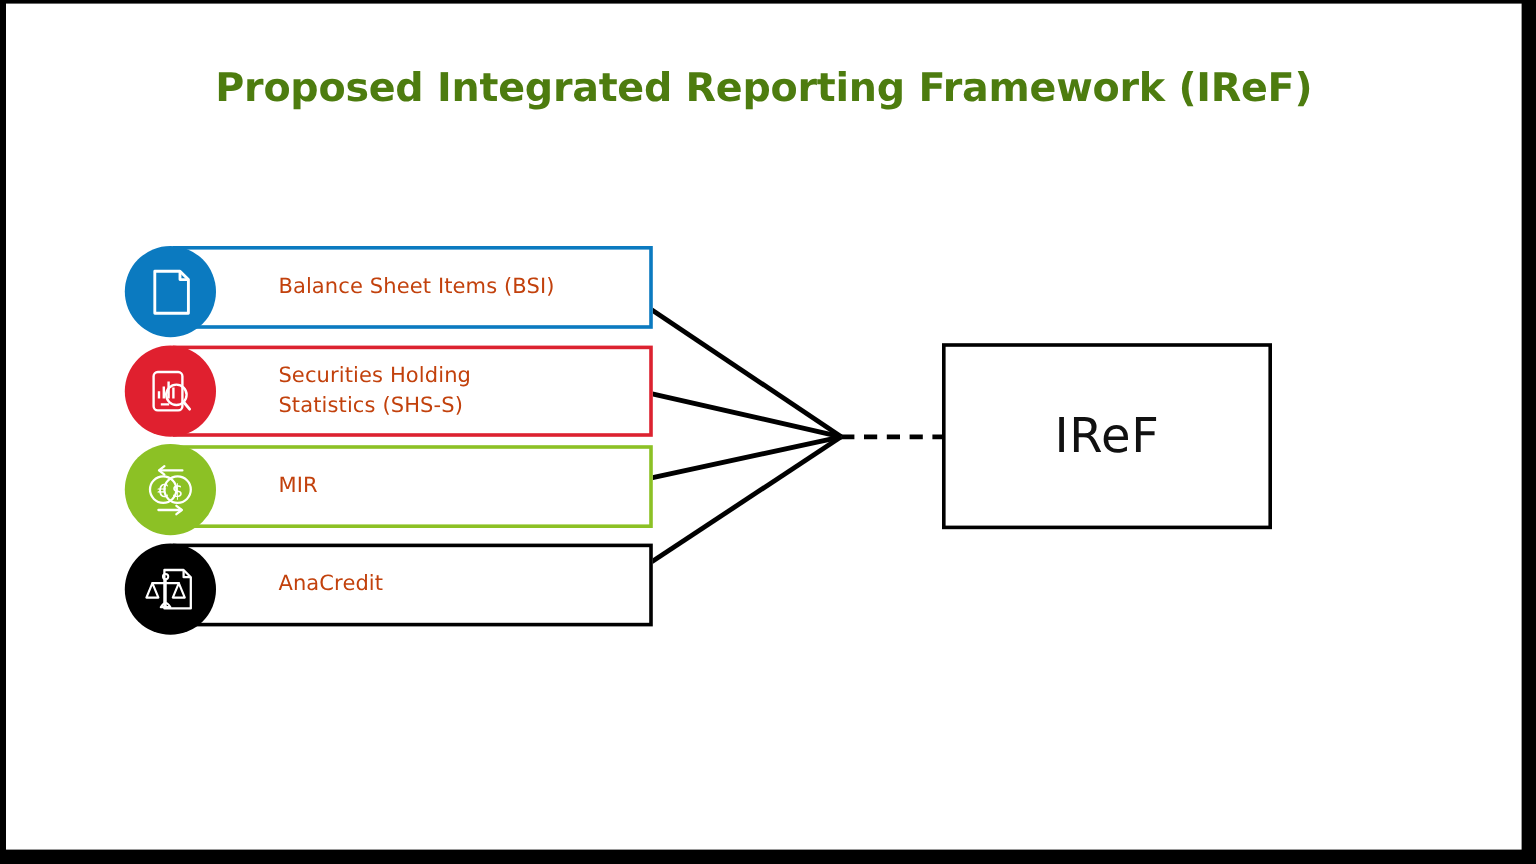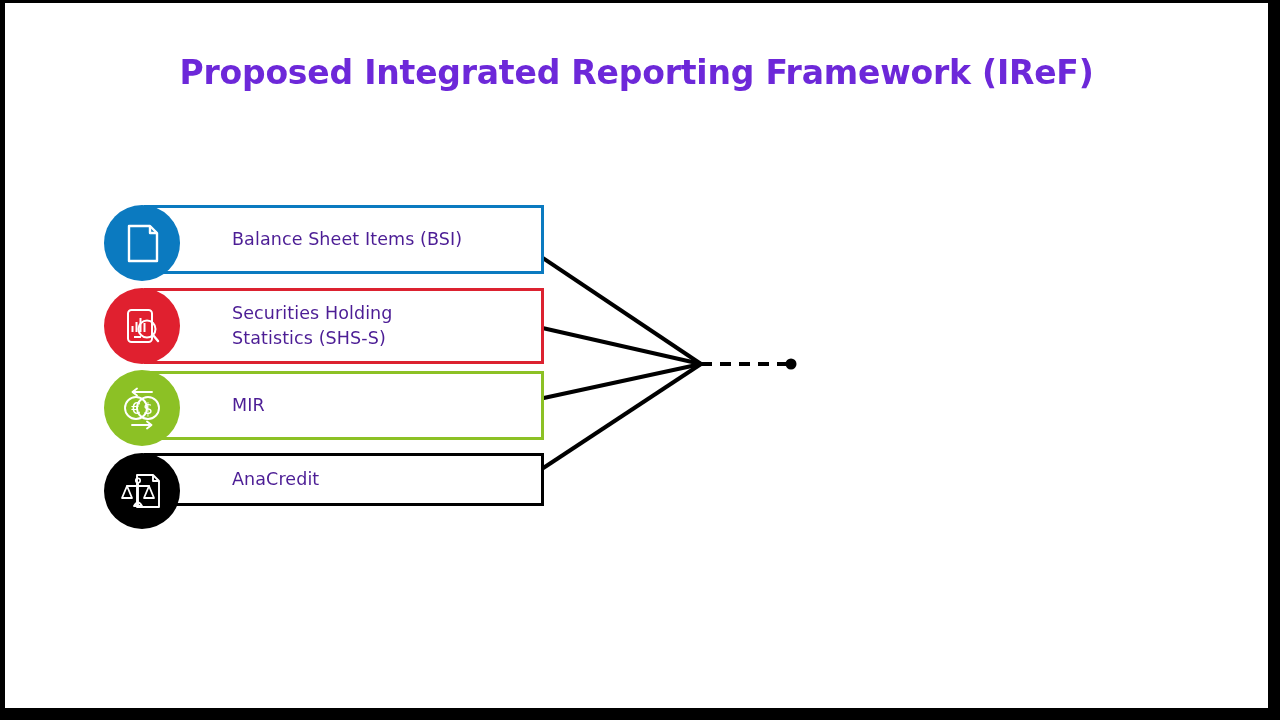"Proposed Integrated Reporting Framework" #title { color: #6d28d9 -> #4d7c0f }
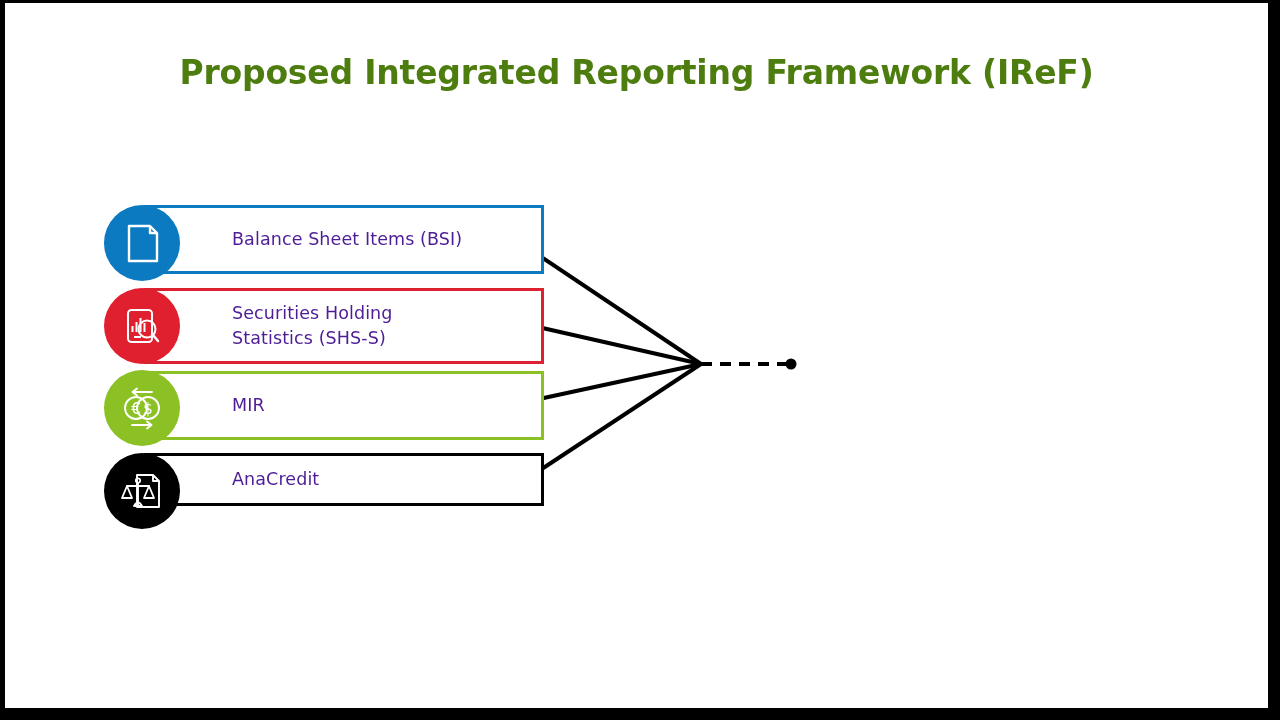"Balance Sheet Items (BSI)" .item-label { color: #4c1d95 -> #c2410c }
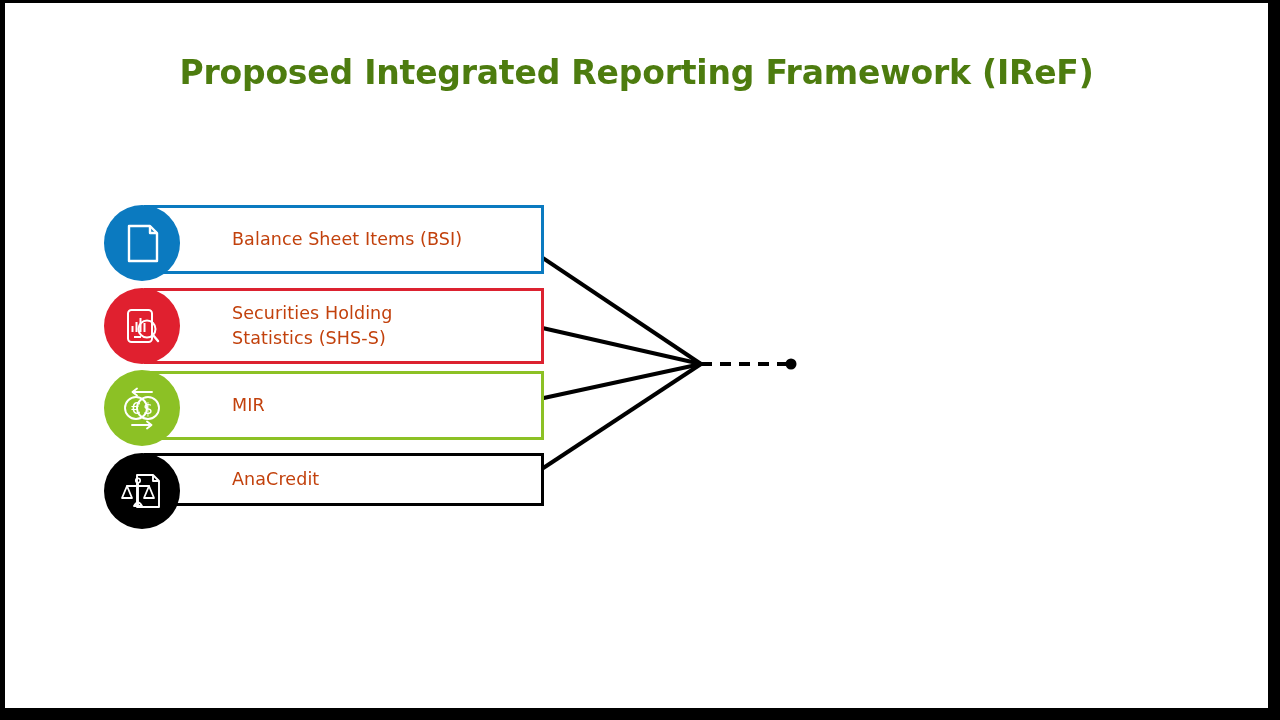"IReF" div { html: none -> <div> <div>IReF</div> </div> }
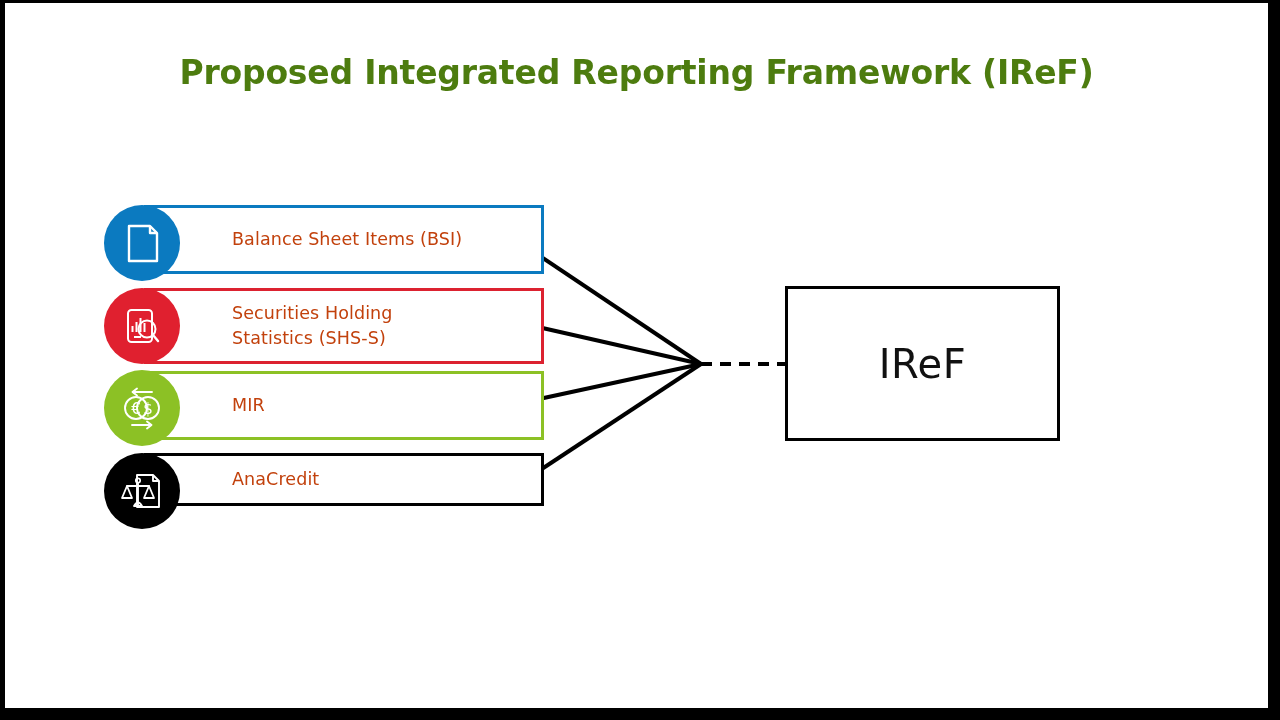"AnaCredit" #item-ana .item-box { height: 53px -> 69px }
